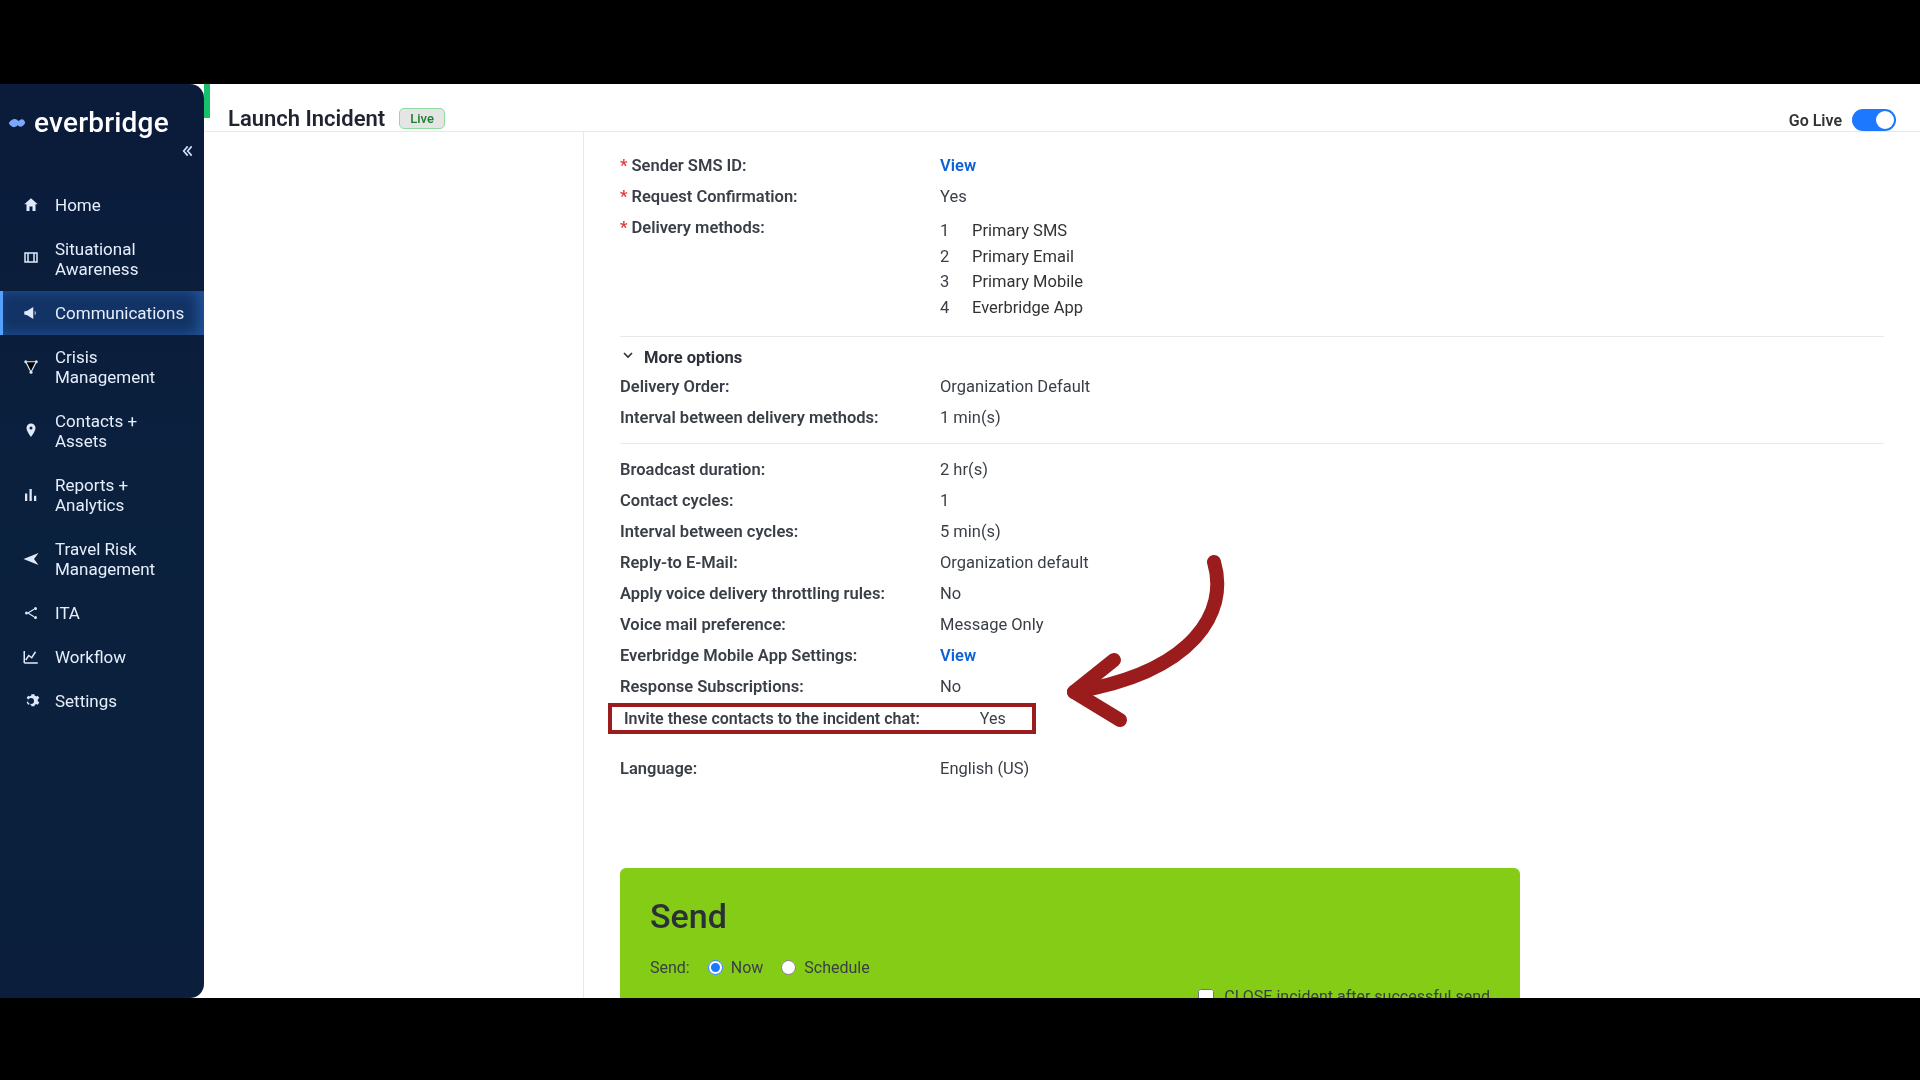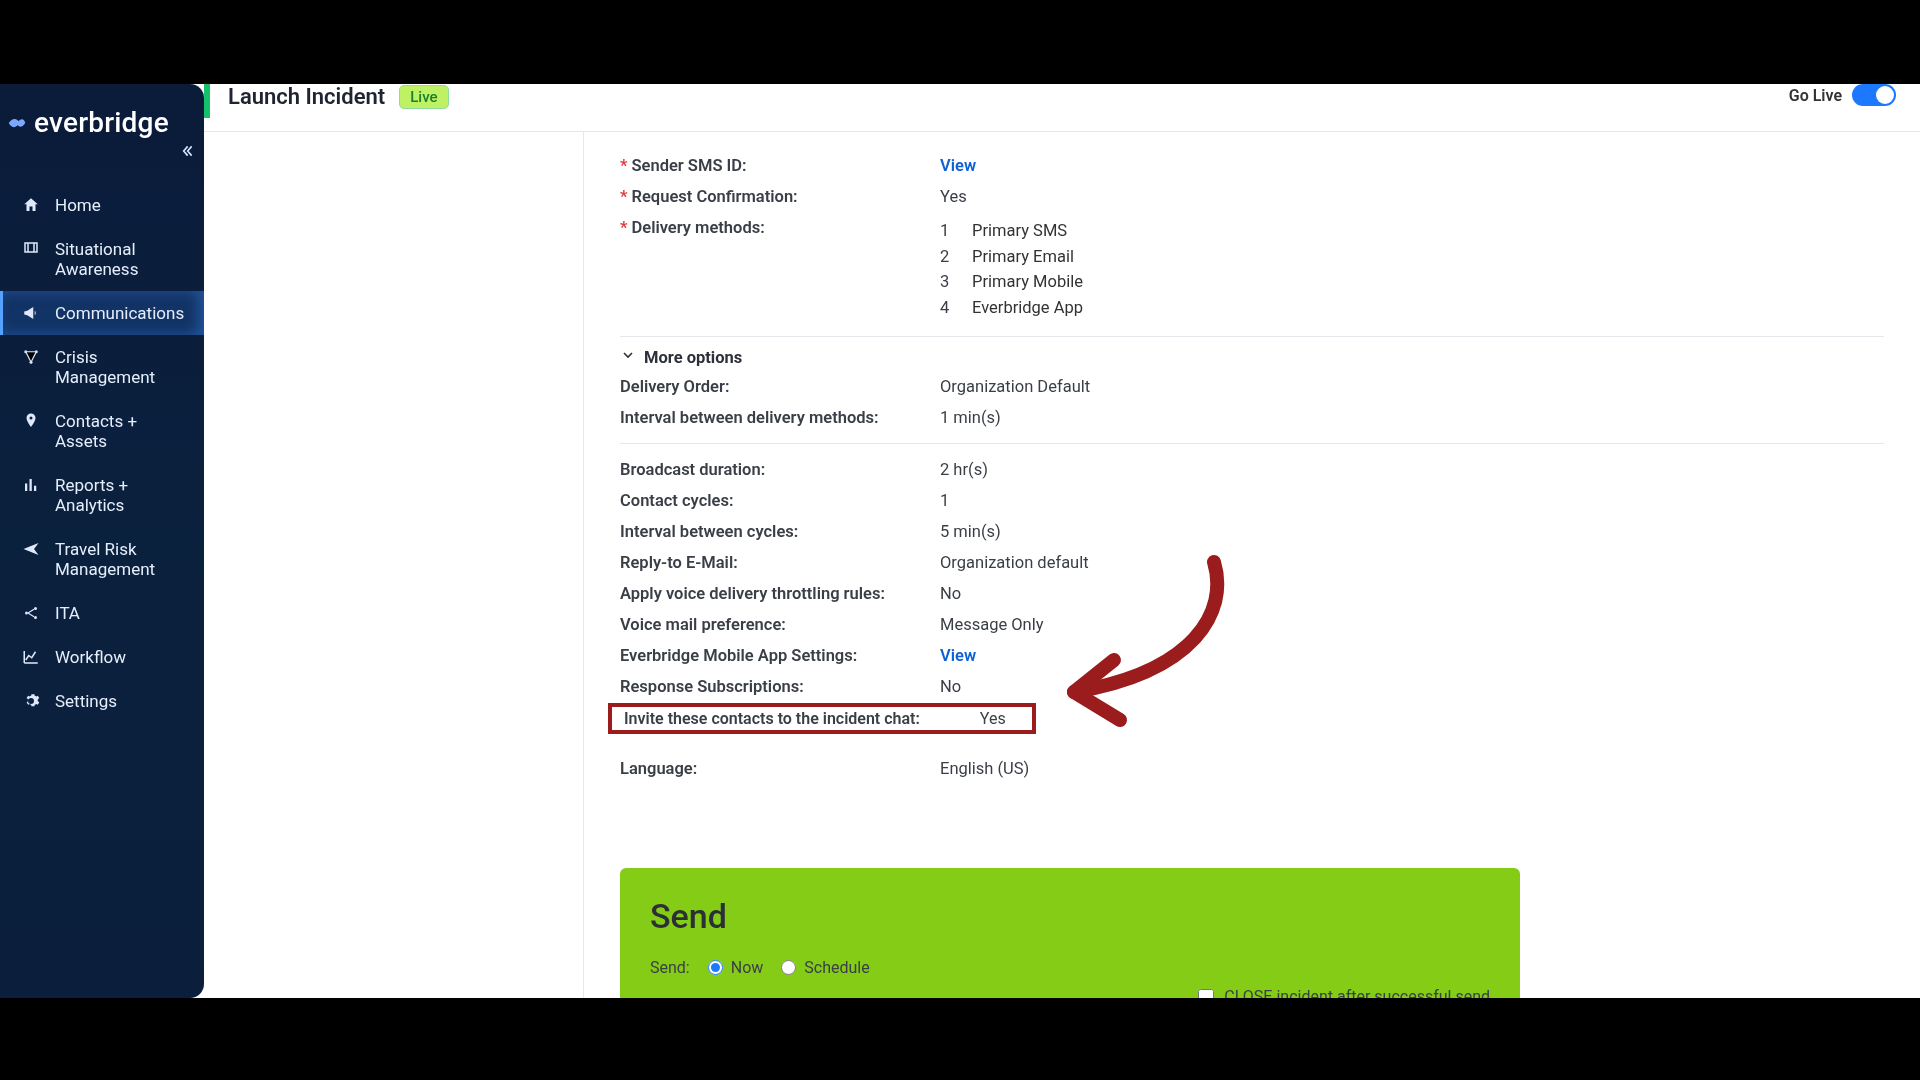"Launch Incident" .topbar { align-items: flex-start -> flex-end }
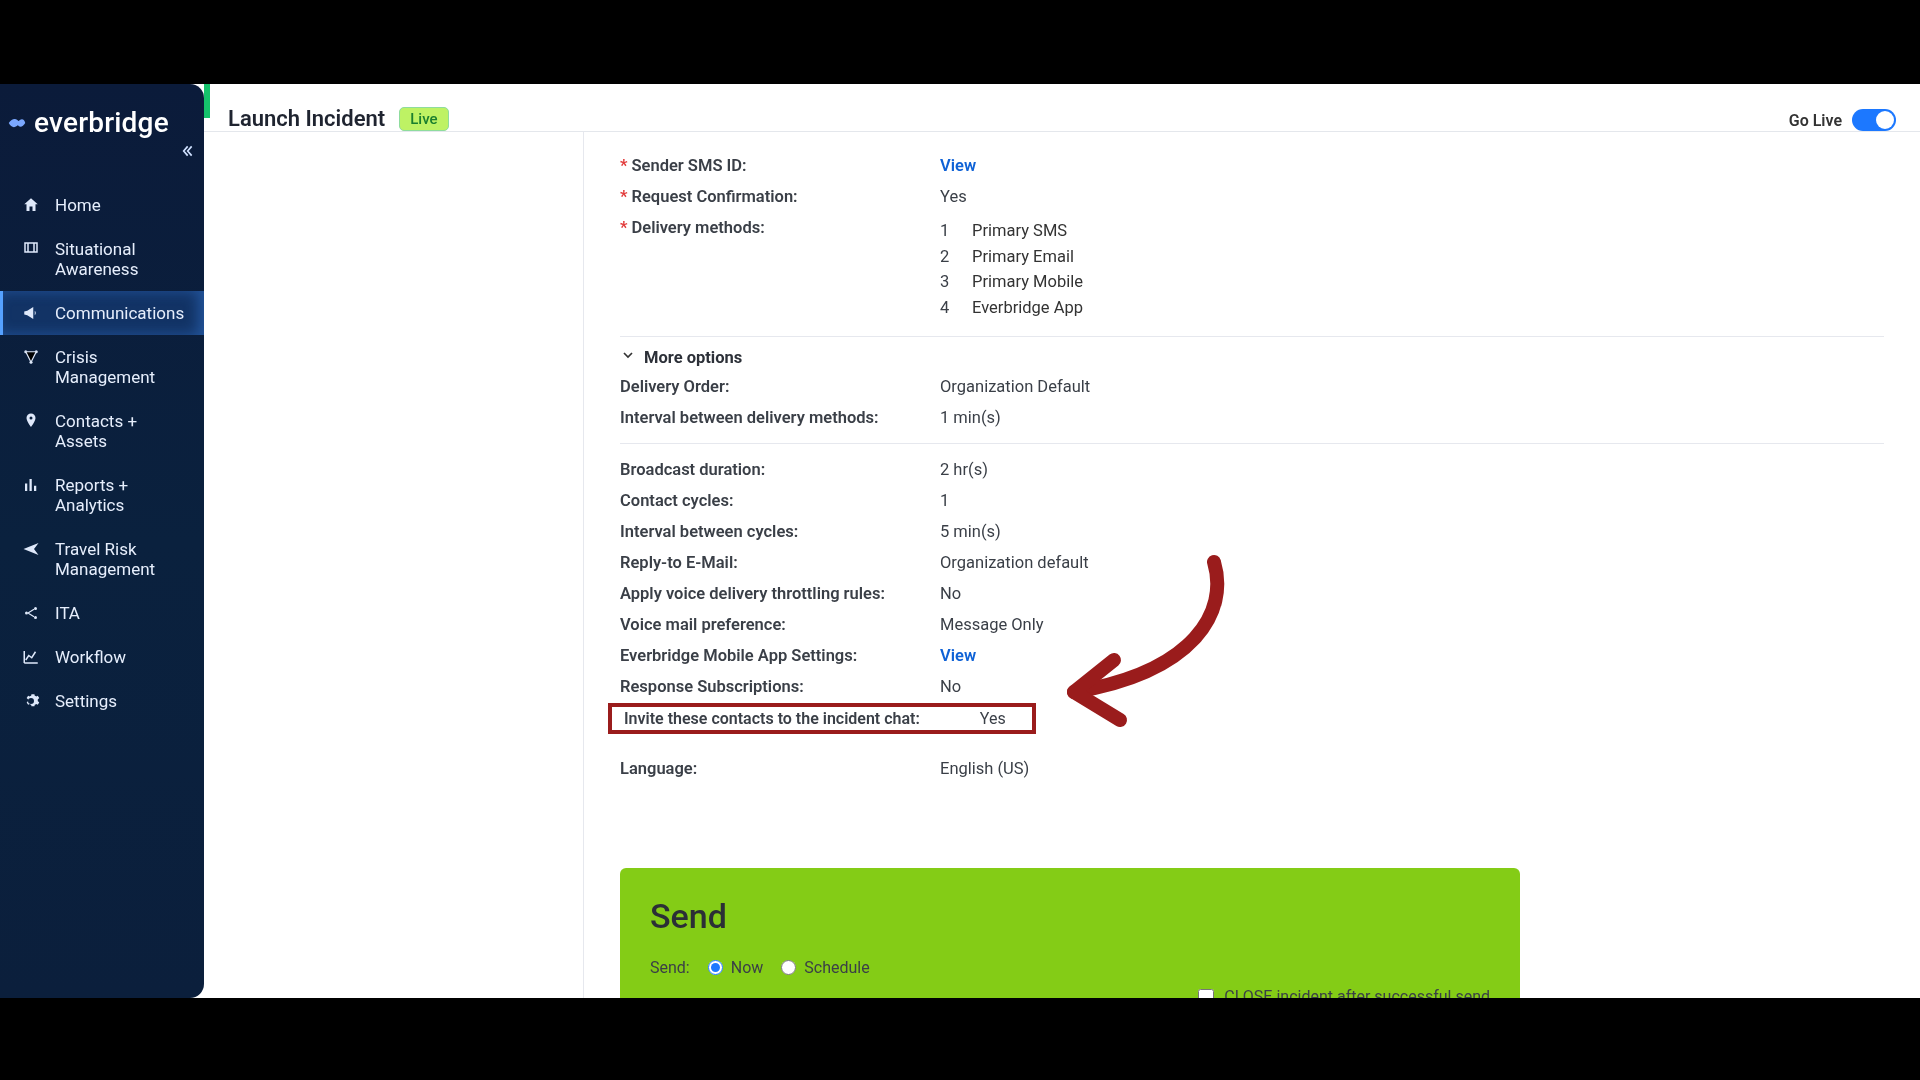"Live" .live-pill { background: #bef264 -> #e5e5e5; font-size: 15px -> 13px }
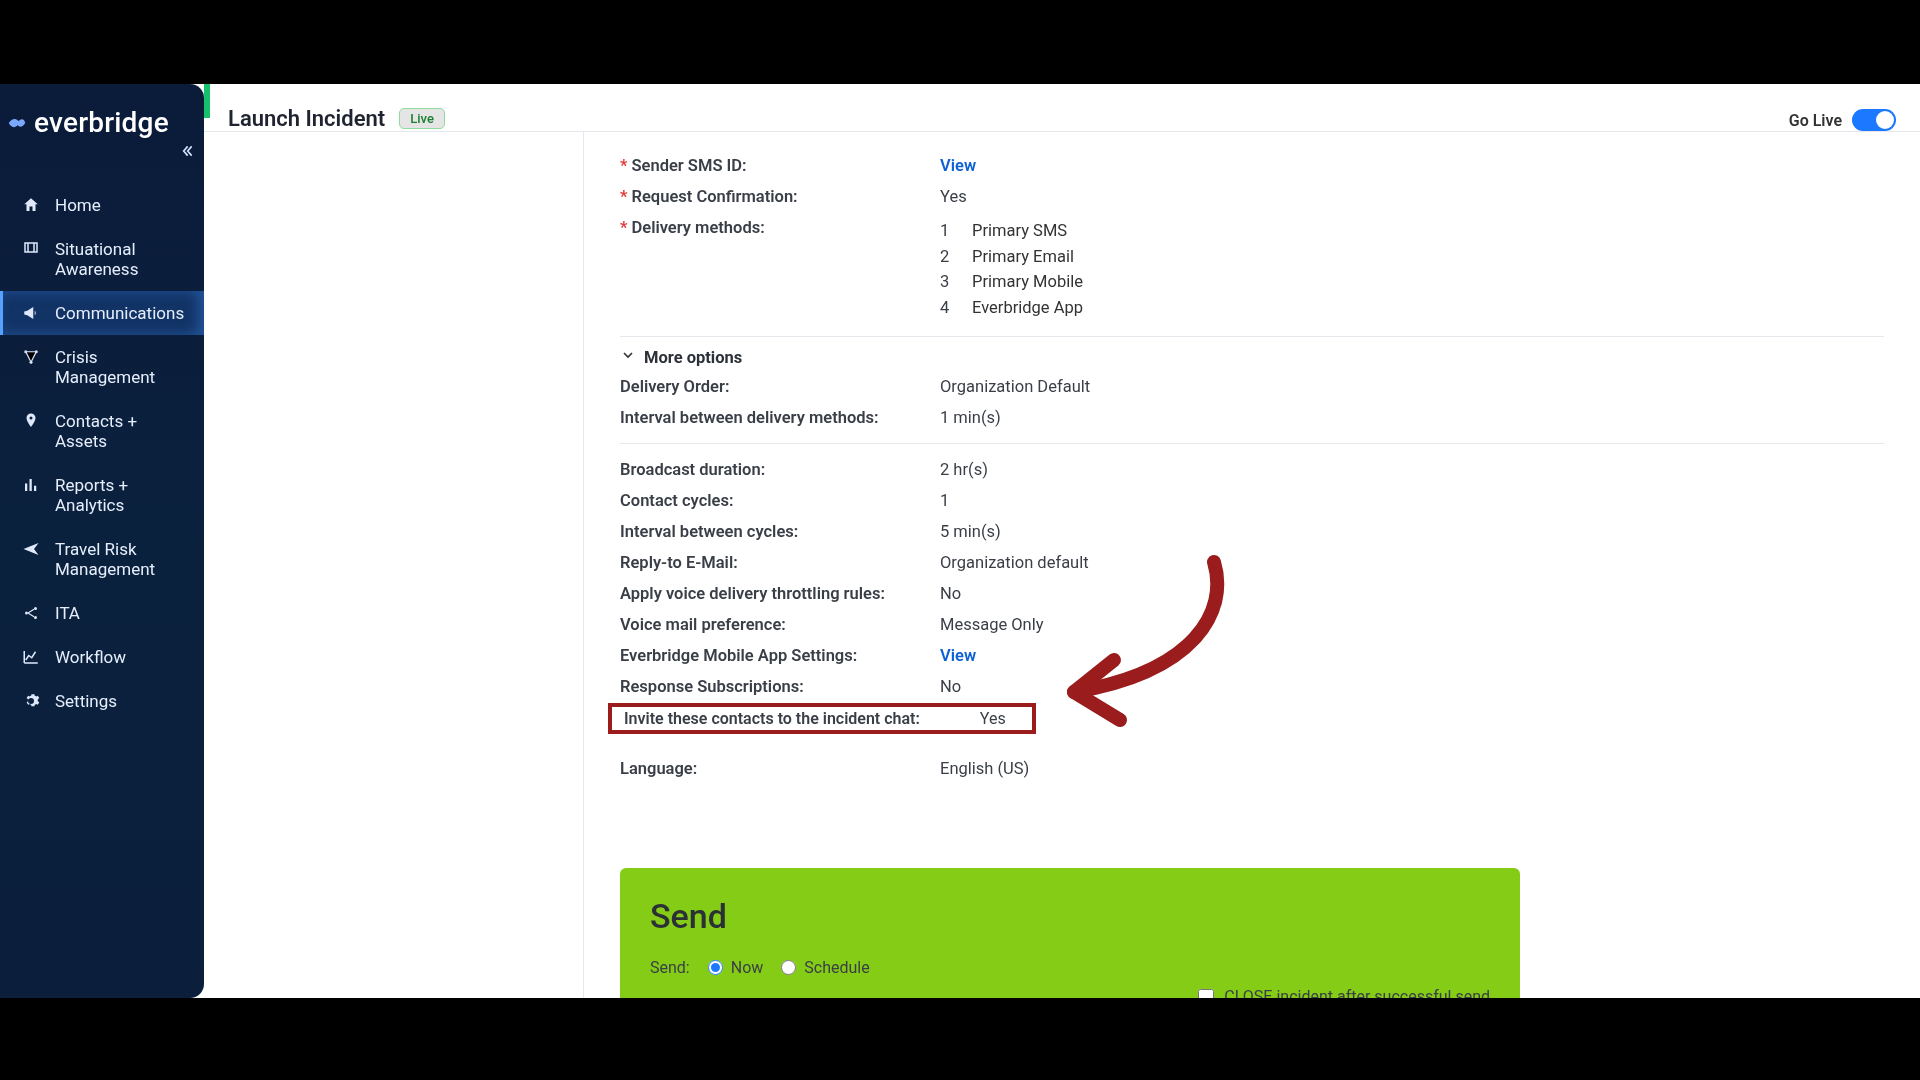"Home" .nav-item { align-items: flex-start -> center }
